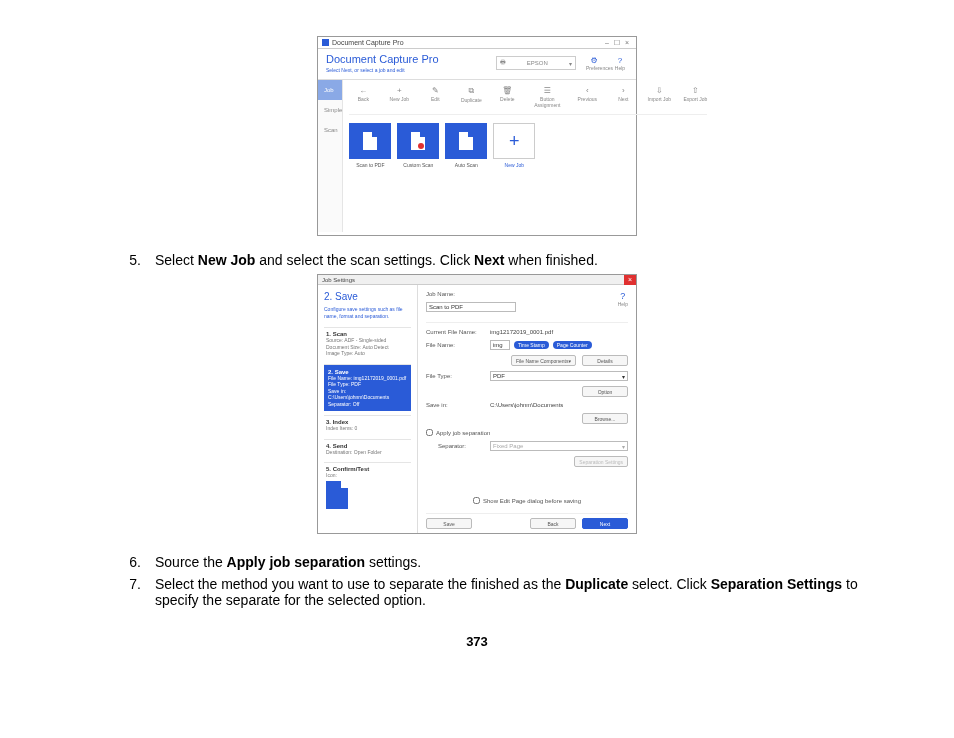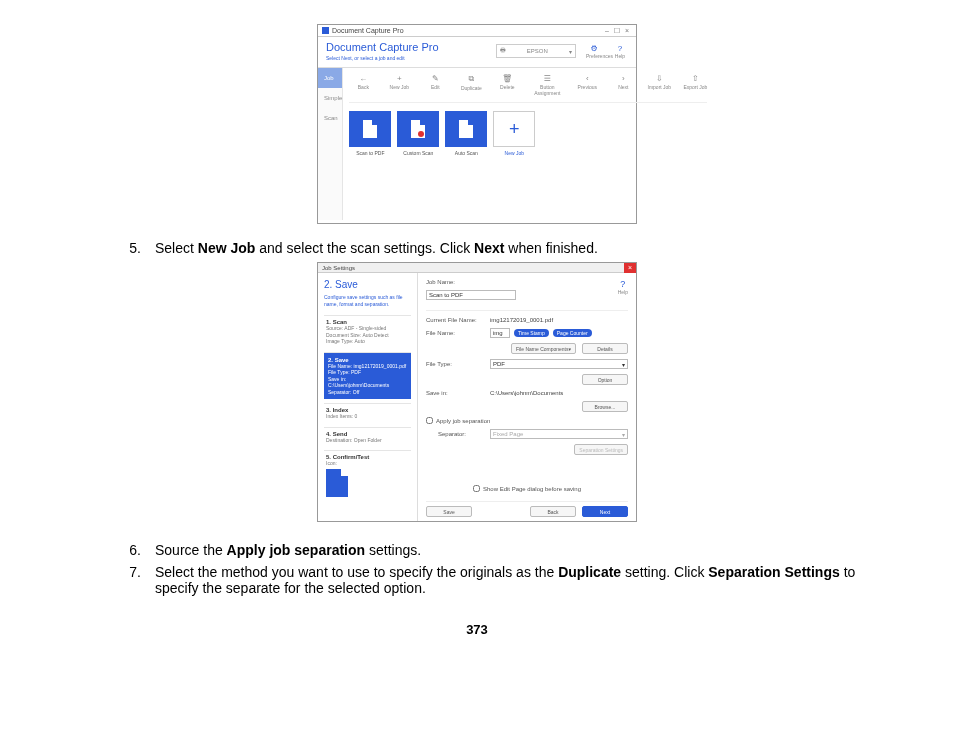"Document Capture Pro" .page { margin: 4px auto -> 16px auto }
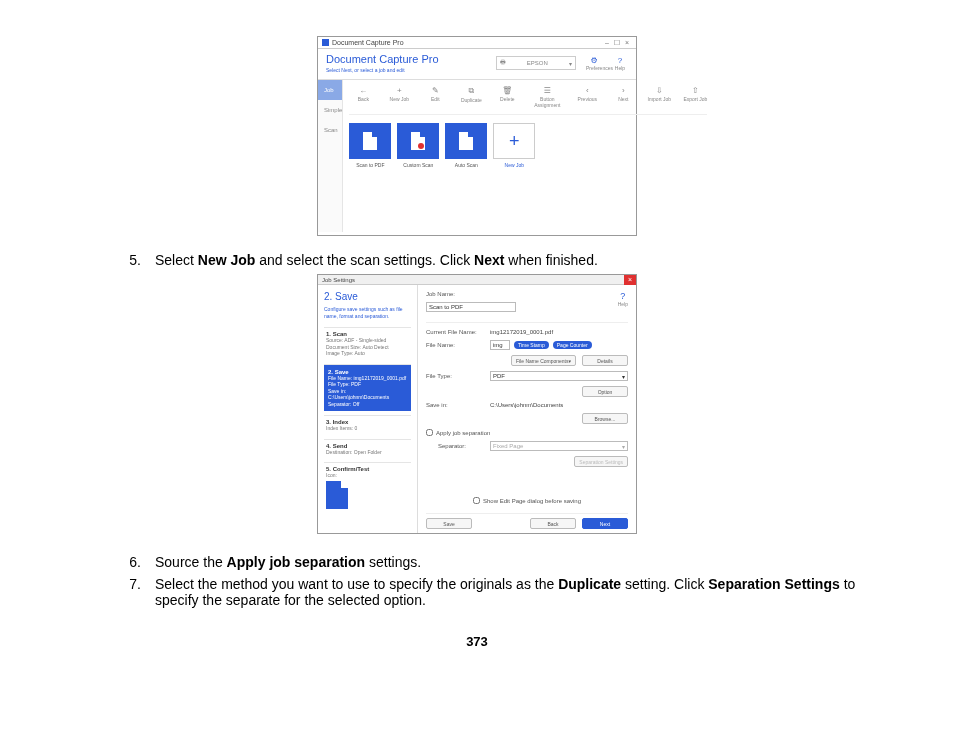"Select the method you want" span { text: specify the originals -> separate the finished }
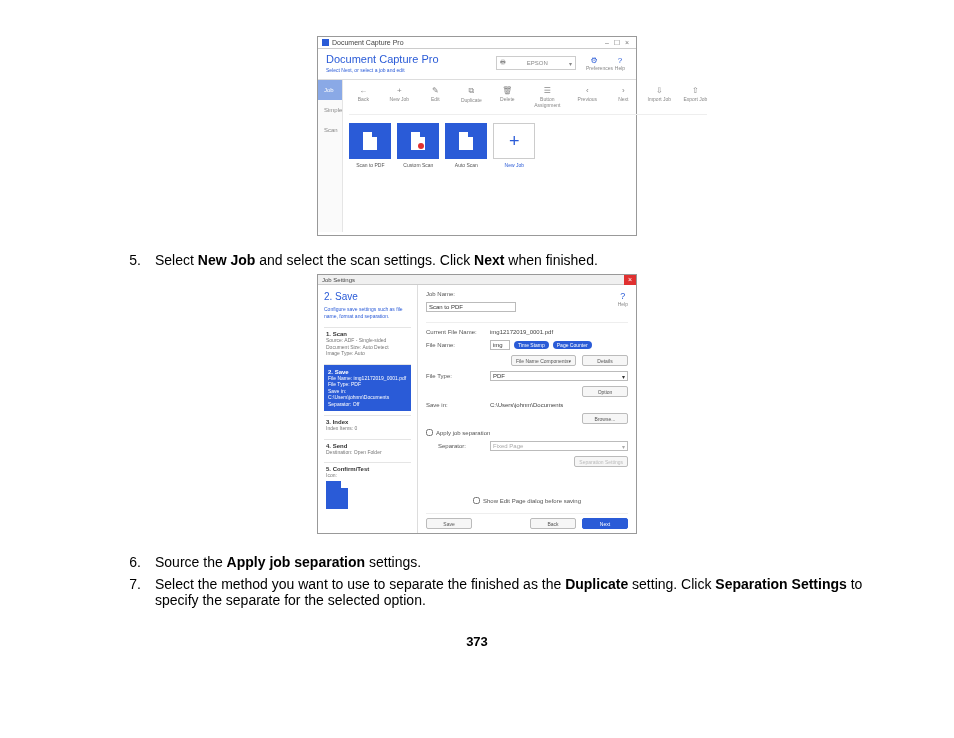"setting. Click" span { text: setting -> select }
